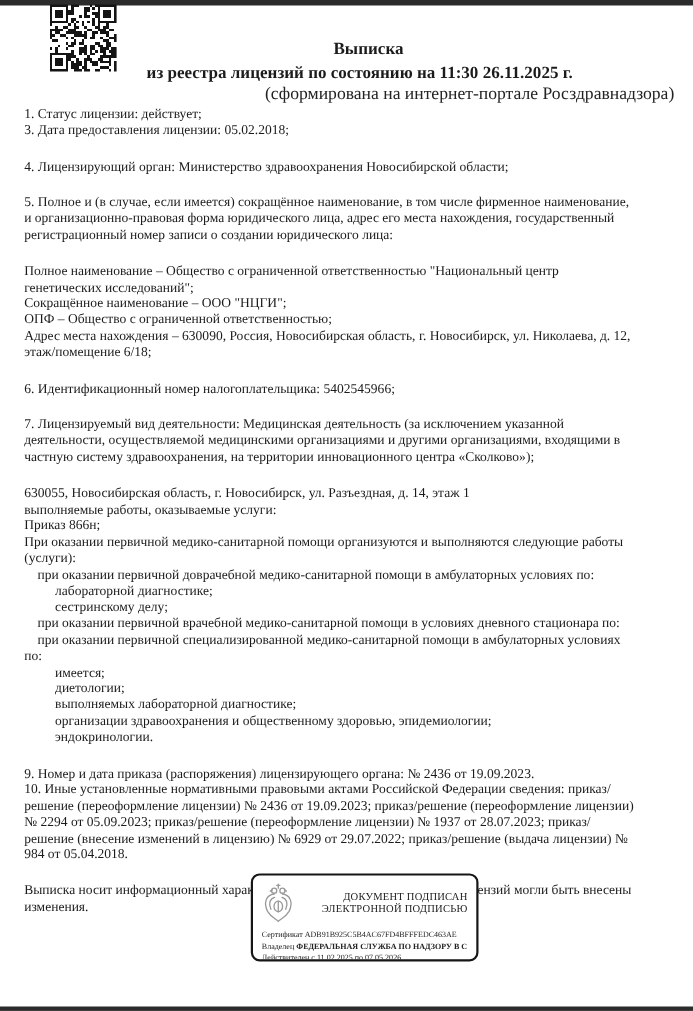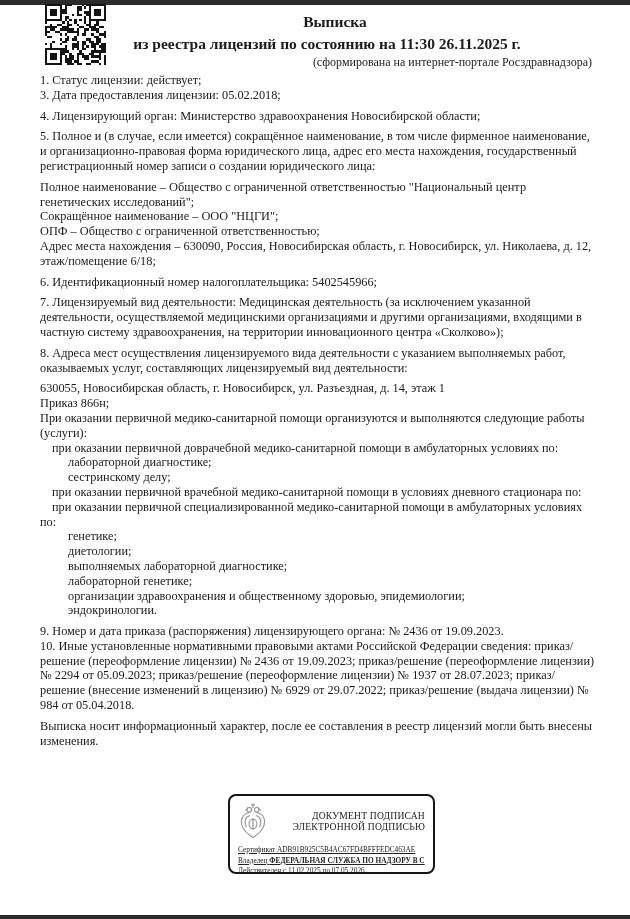"Выписка" .header { margin-top: none -> 23px }
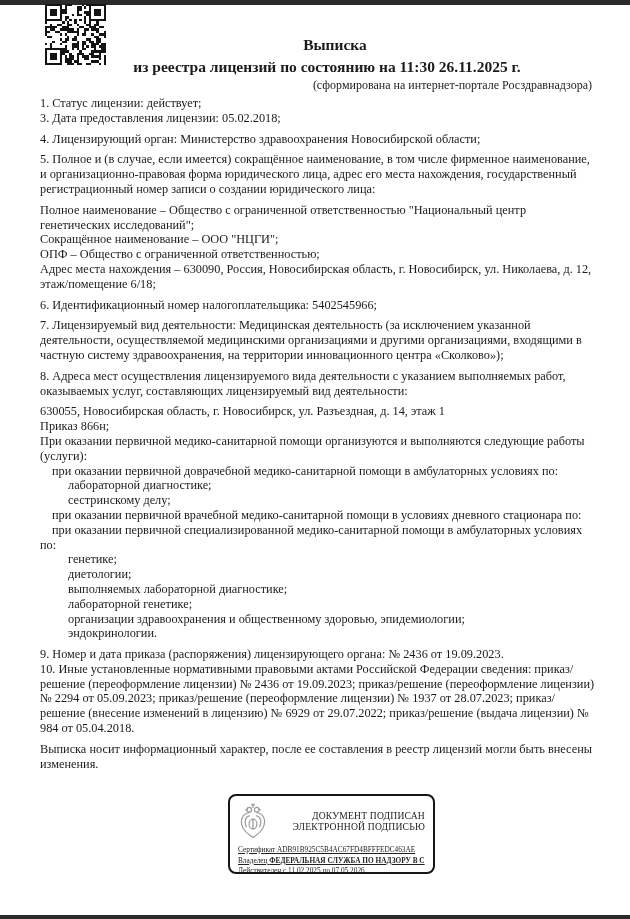"(сформирована на интернет-портале" .subtitle { font-size: 12px -> 16px; padding-right: 38px -> 17px }
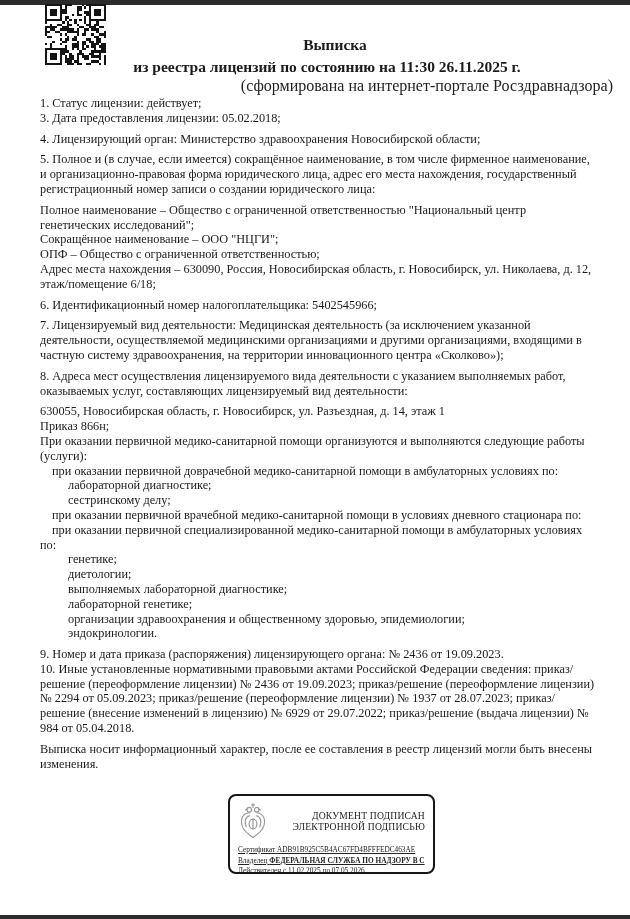"1. Статус лицензии: действует;" .doc-body { padding-left: 40px -> 22px }
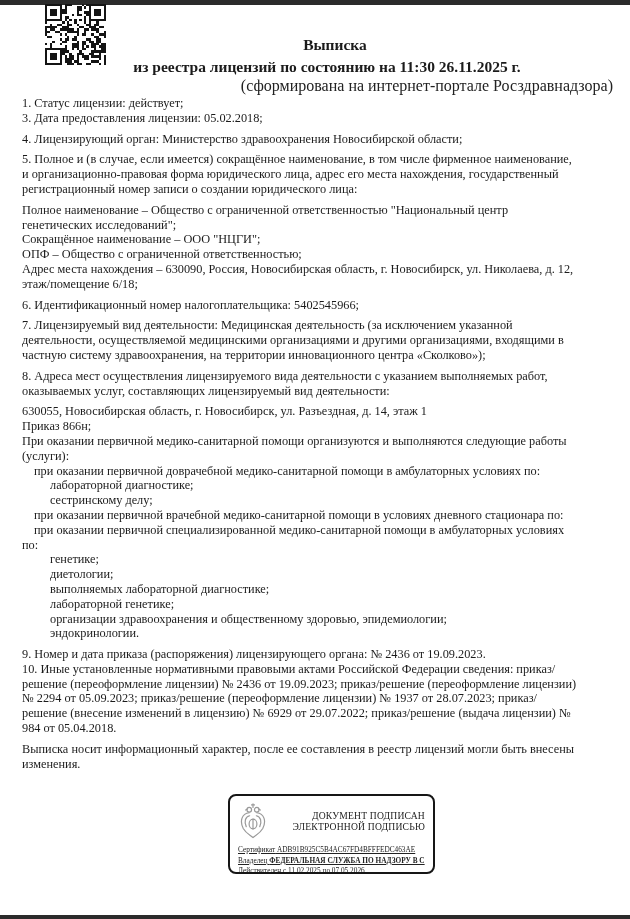"4. Лицензирующий орган: Министерство" .para.gap { margin-top: 6px -> 18px }
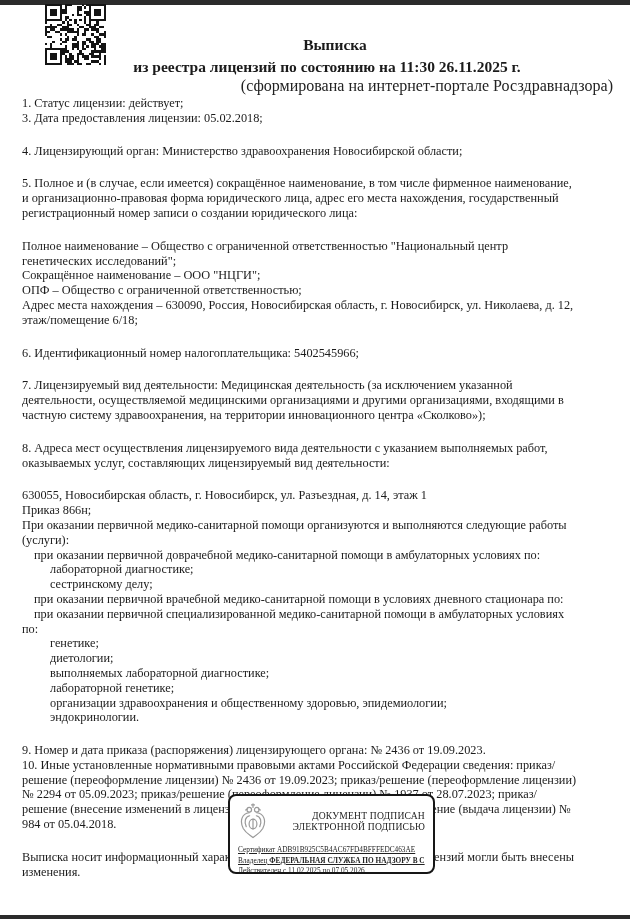"8. Адреса мест осуществления" div.para { html: <div>8. Адреса мест осуществления лицензируемого вида деятельности с указанием выполняемых работ, оказываемых услуг, составляющих лицензируемый вид деятельности:</div> -> none }
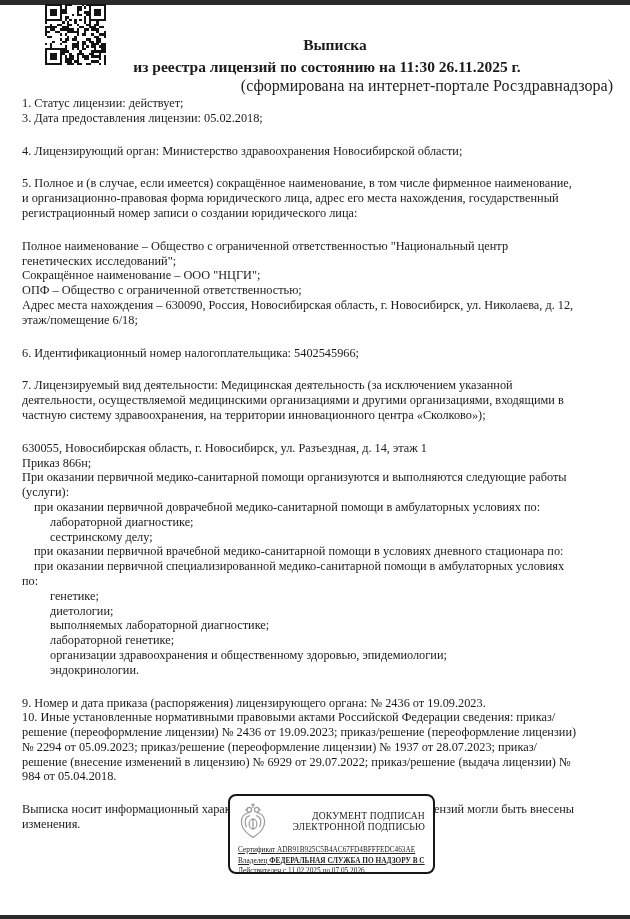"выполняемые работы, оказываемые услуги:" div.para { html: none -> <div>выполняемые работы, оказываемые услуги:</div> }
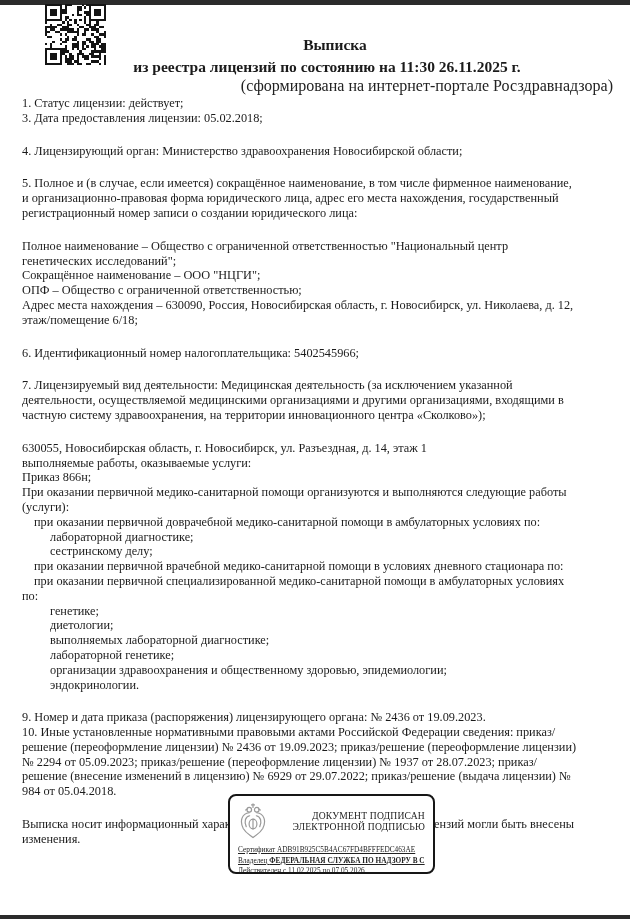"генетике;" div.para { text: генетике -> имеется }
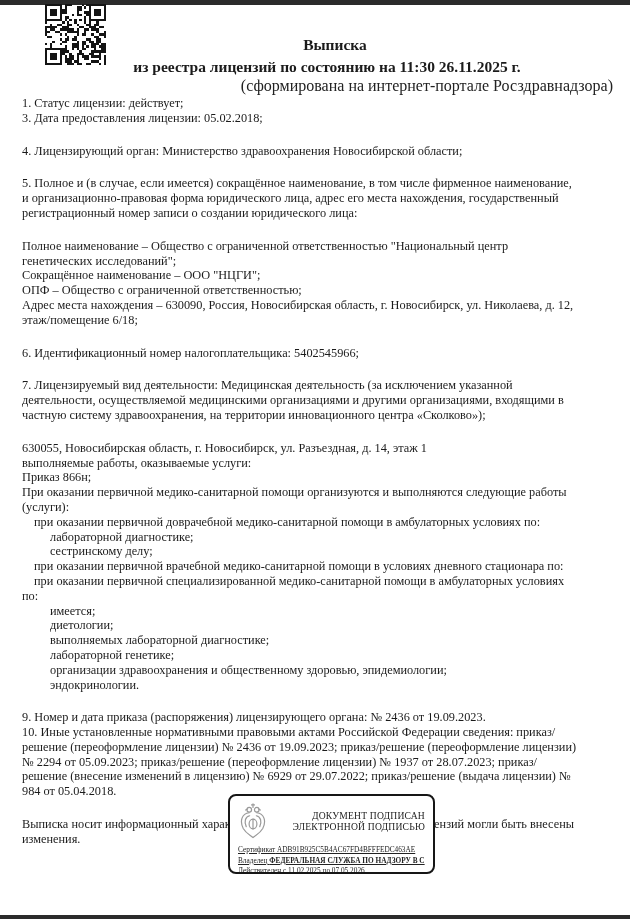"лабораторной генетике;" div.para { html: <div>лабораторной генетике;</div> -> none }
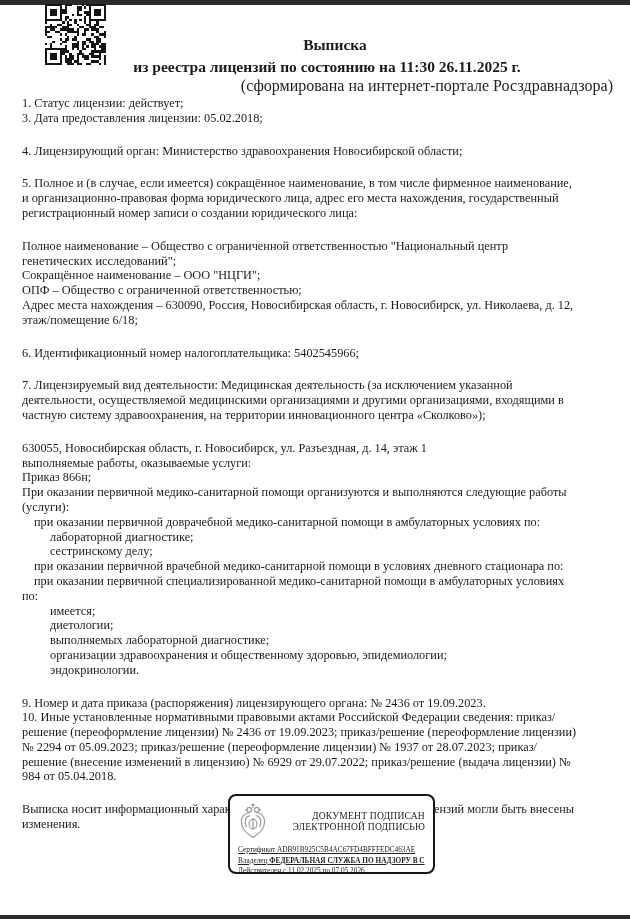"Сертификат" .stamp-lines { text-decoration: underline -> none }
